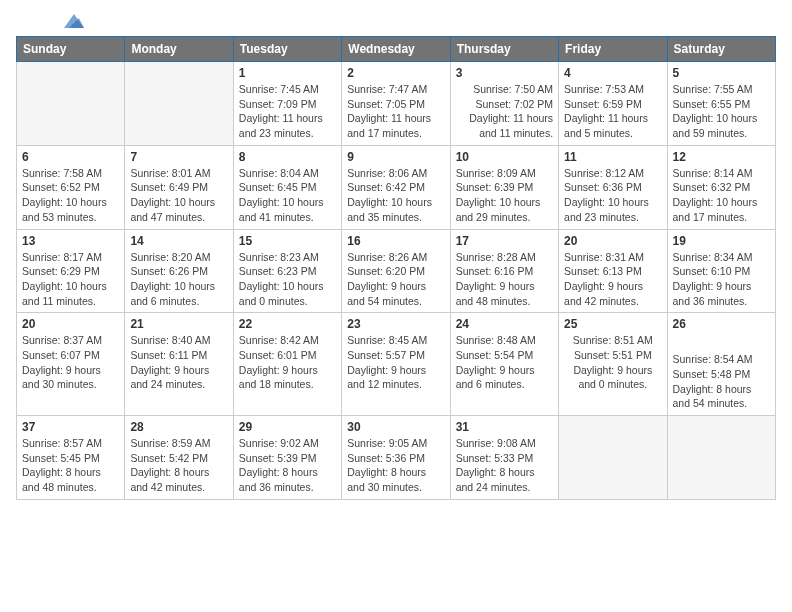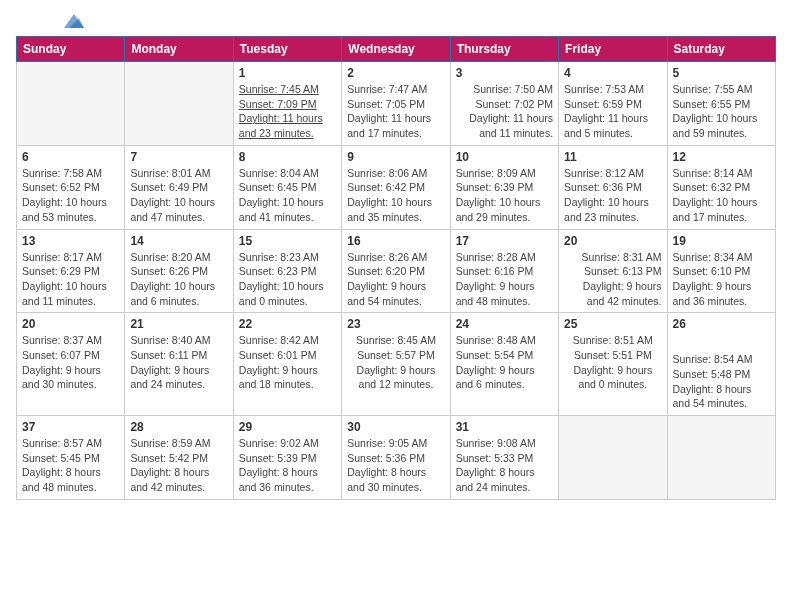"Sunday" .calendar th { background: #be185d -> #737373 }
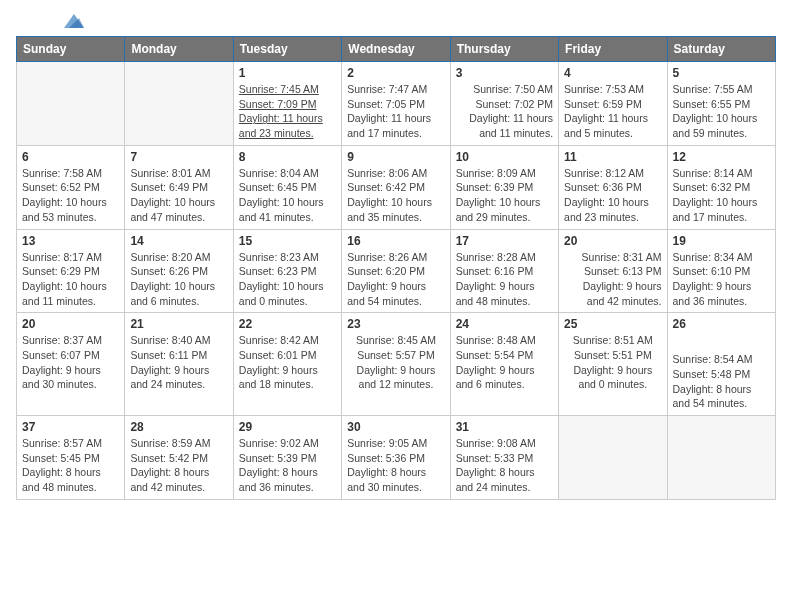"Sunrise: 7:45 AM" div.day-info { text-decoration: underline -> none }
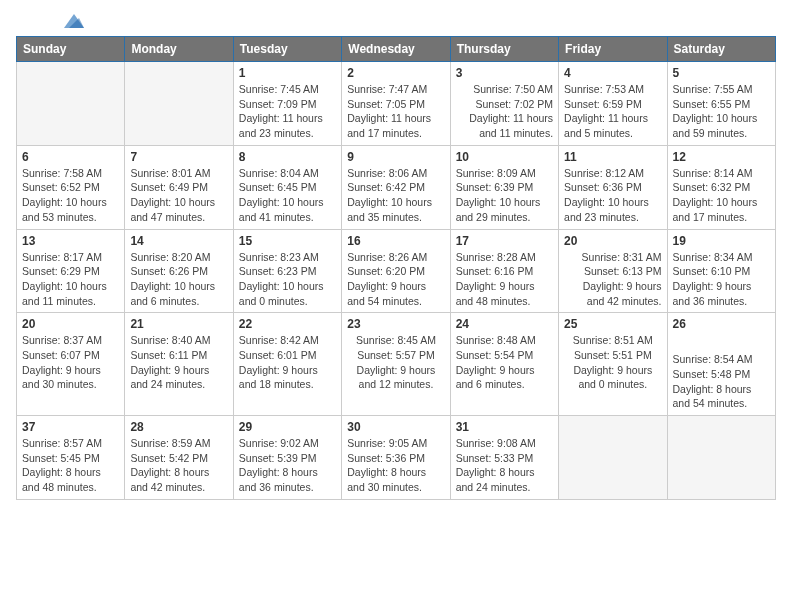"Sunrise: 8:31 AM" div.day-info { text-align: right -> none }
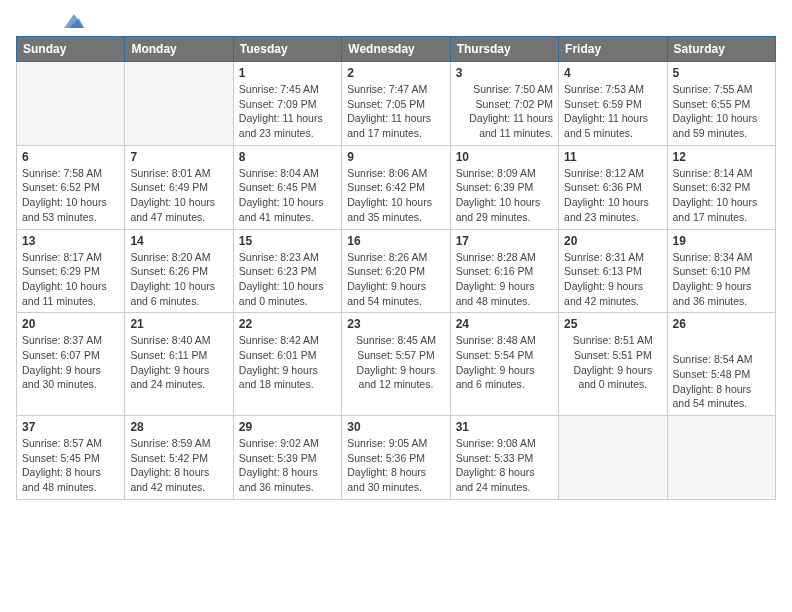"Sunrise: 8:45 AM" div.day-info { text-align: center -> none }
